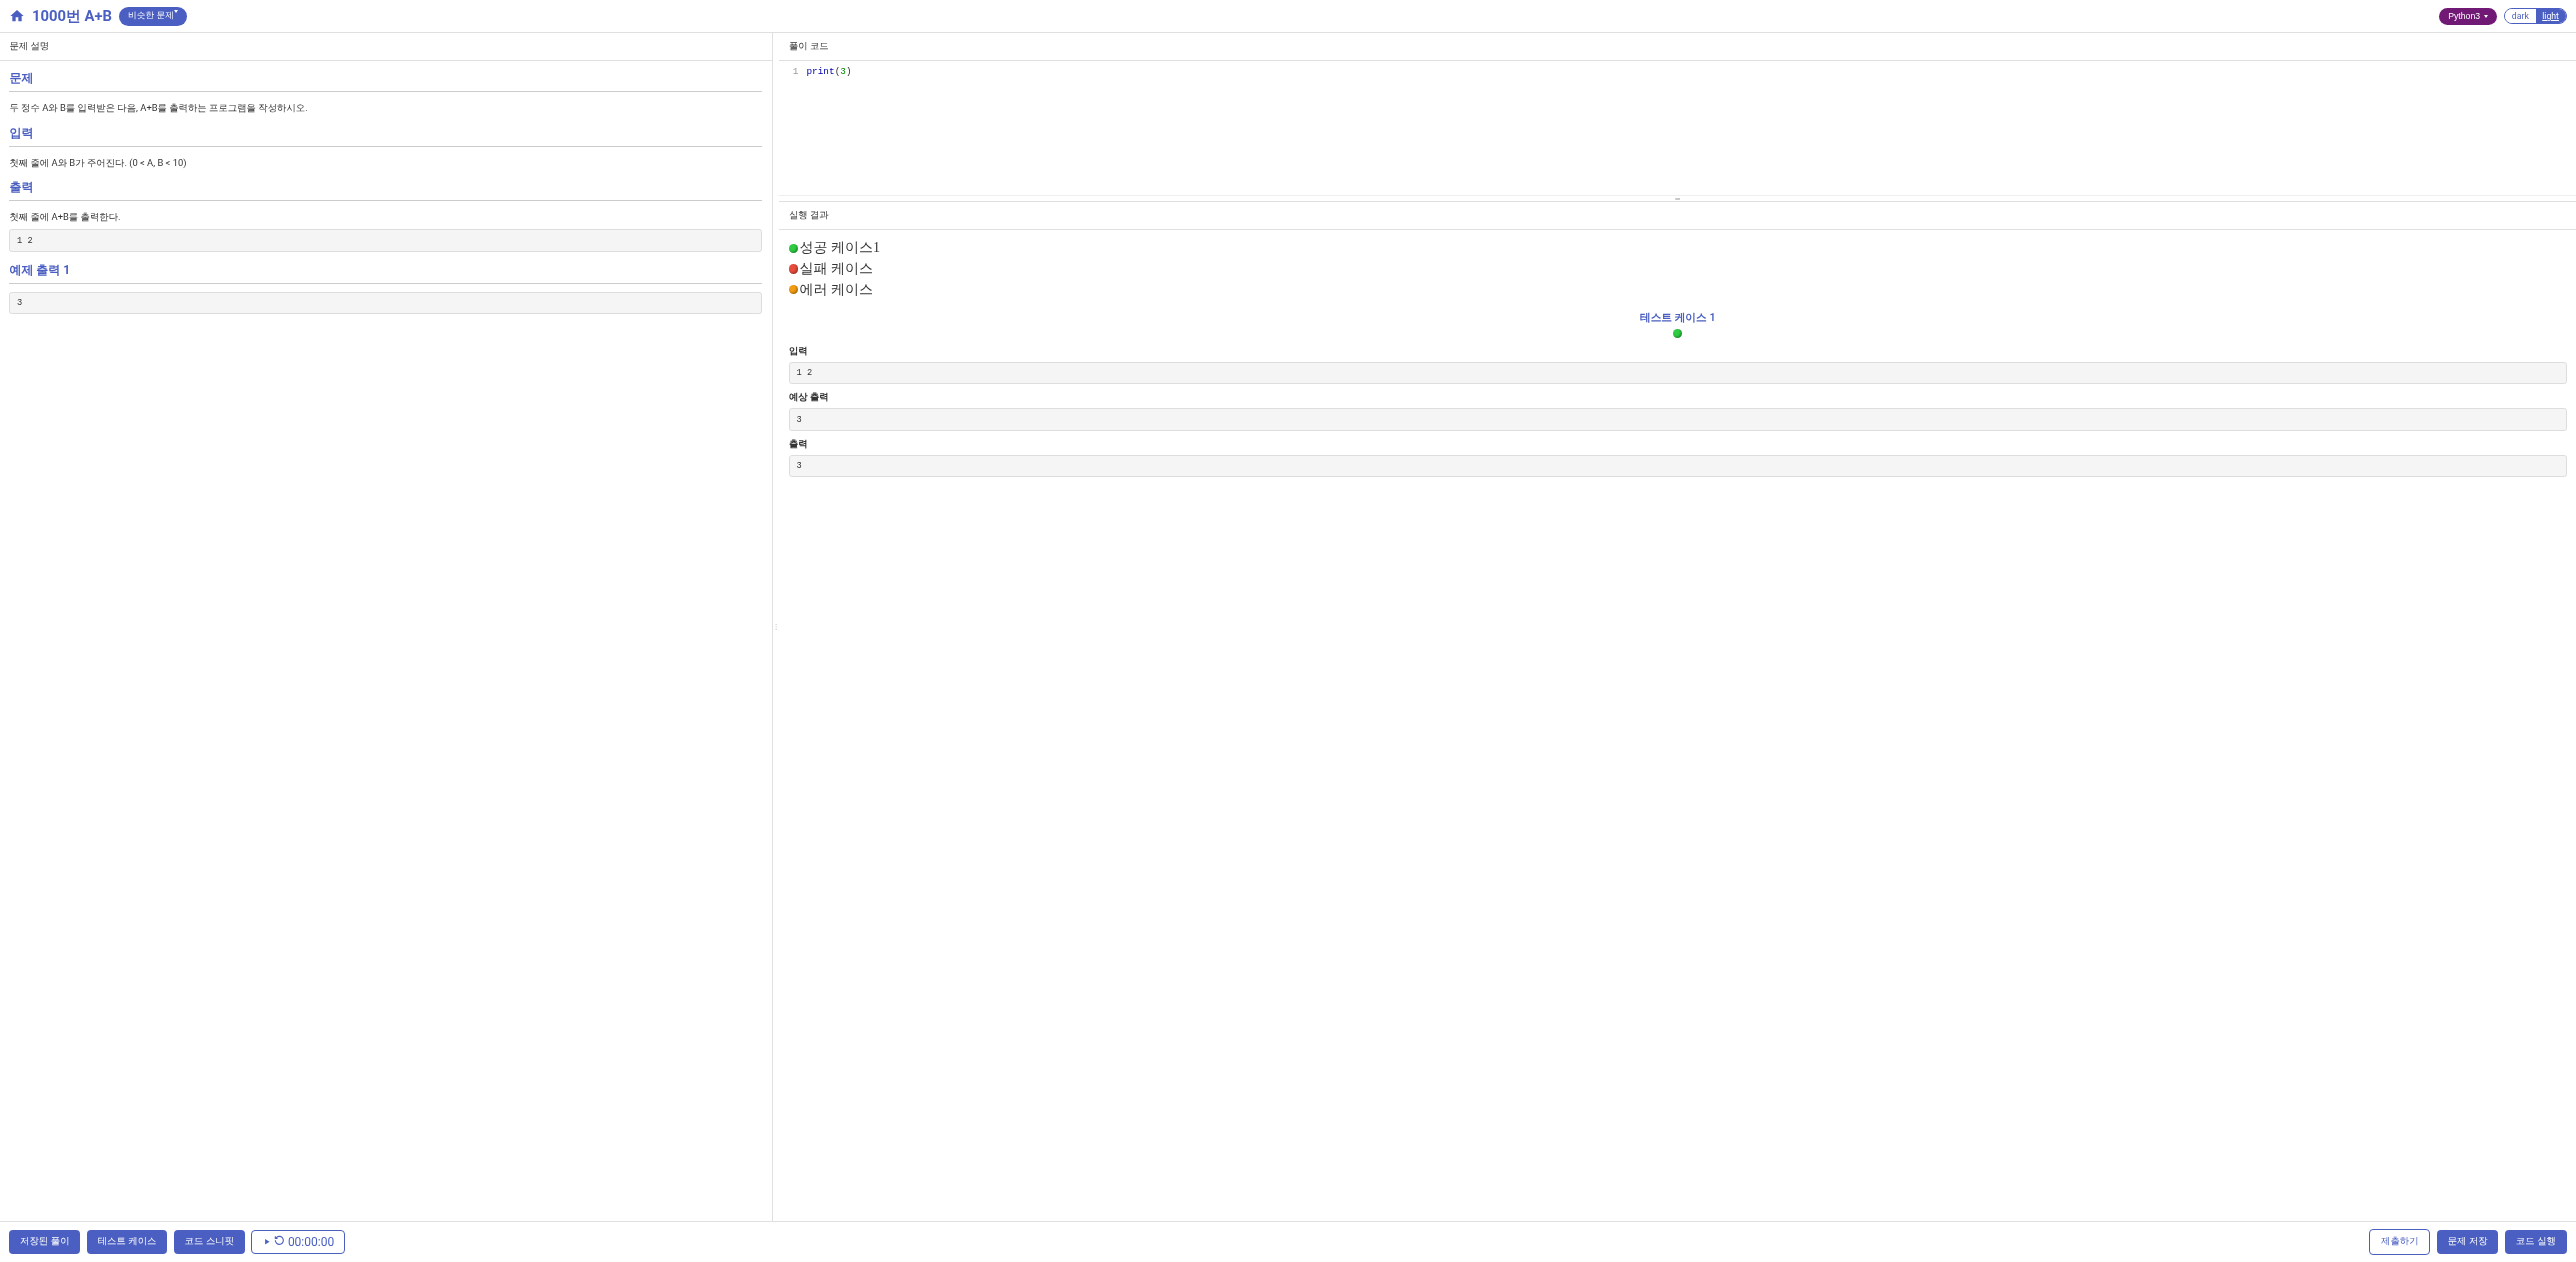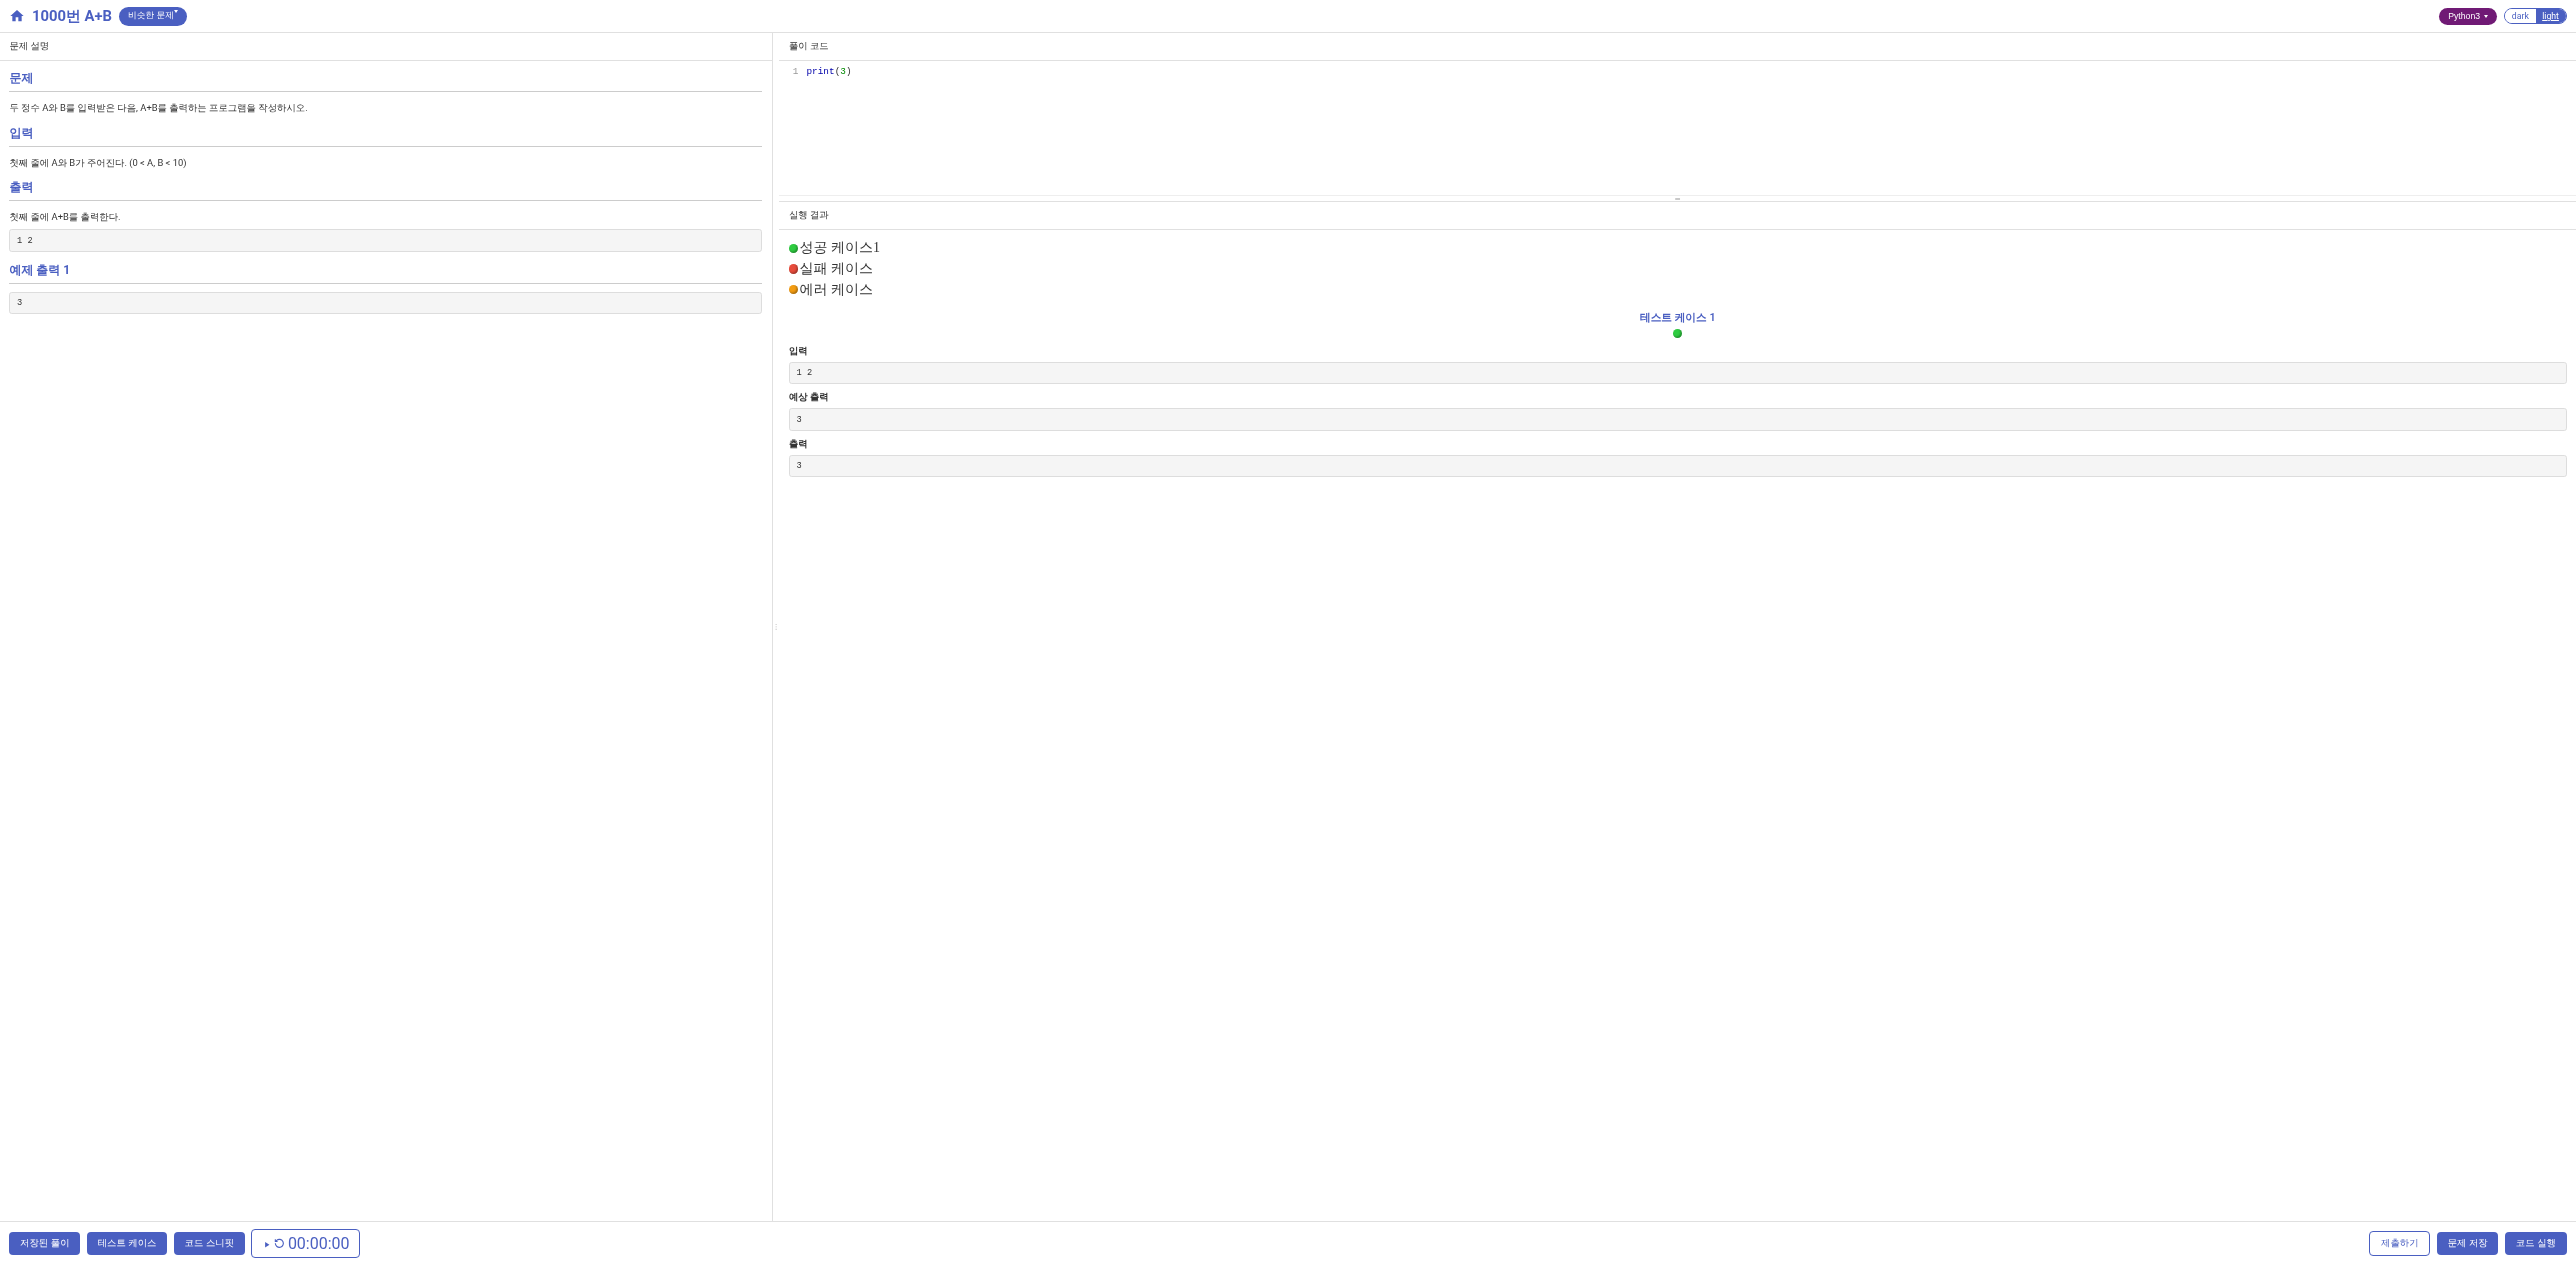"00:00:00" .timer-box { font-size: 16px -> 12px }
